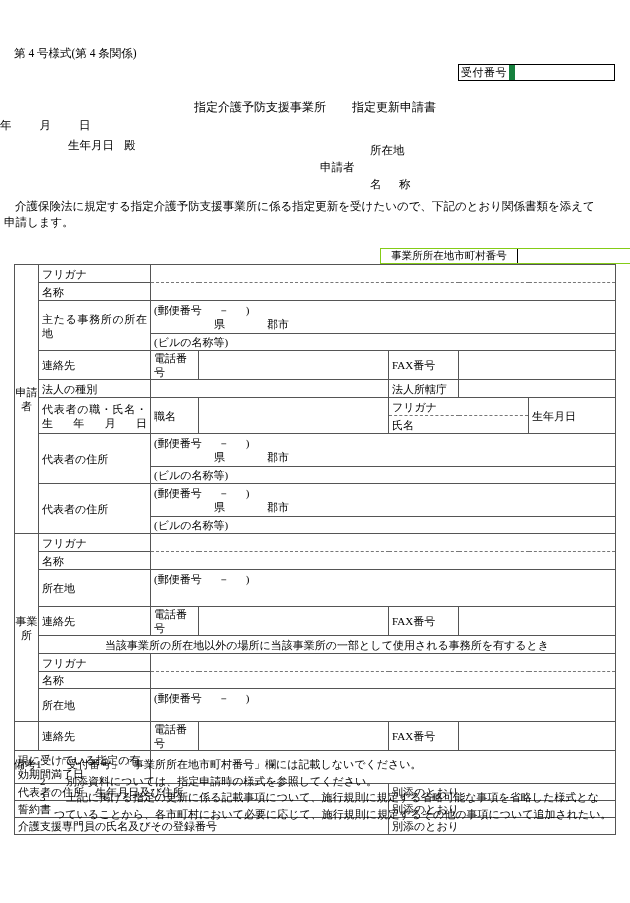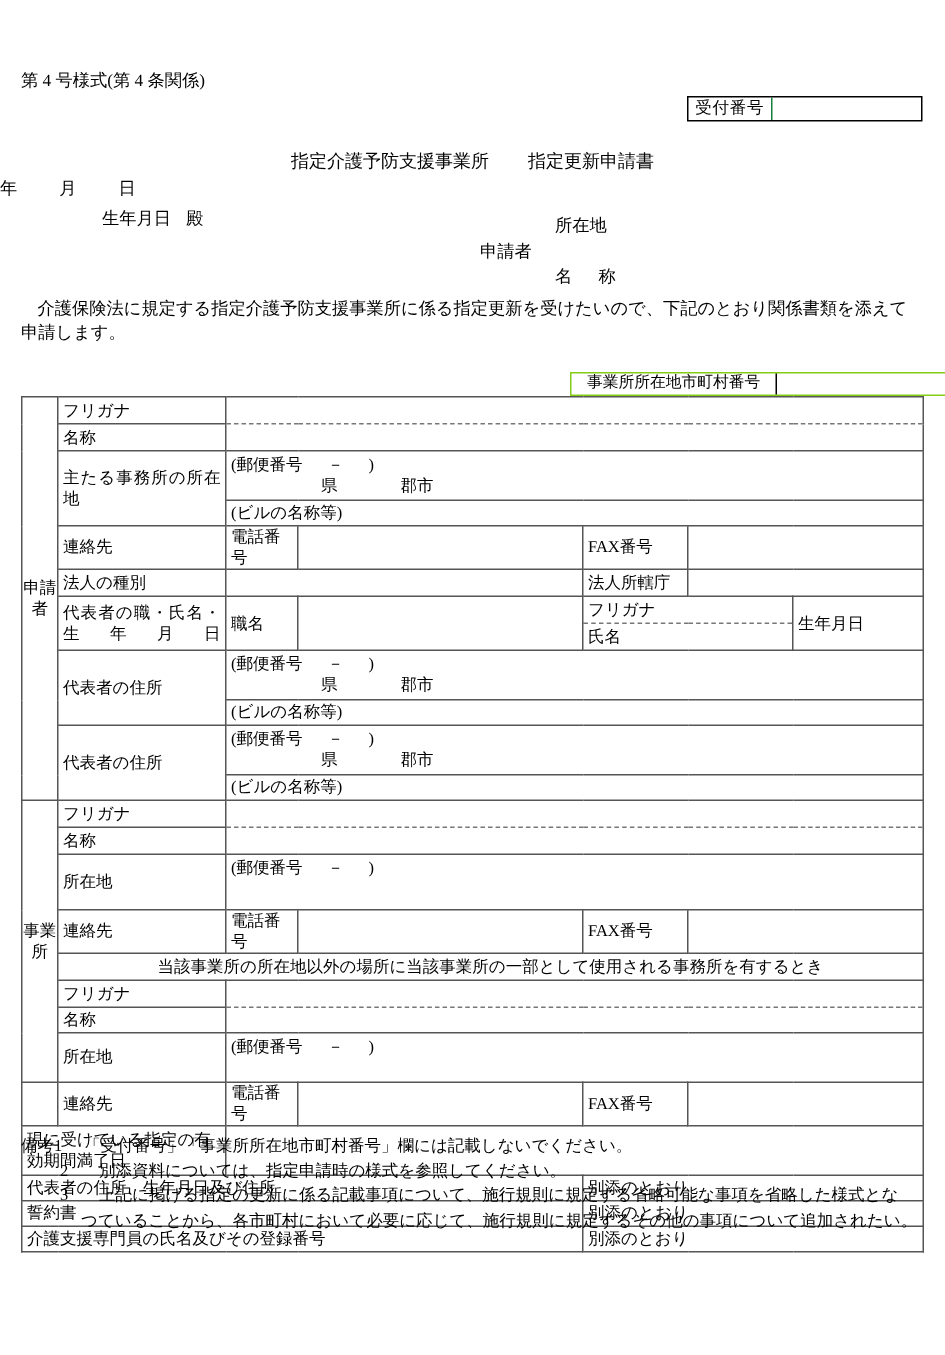"受付番号" .receipt-label { border-right: 1px solid #15803d -> 6px solid #15803d }
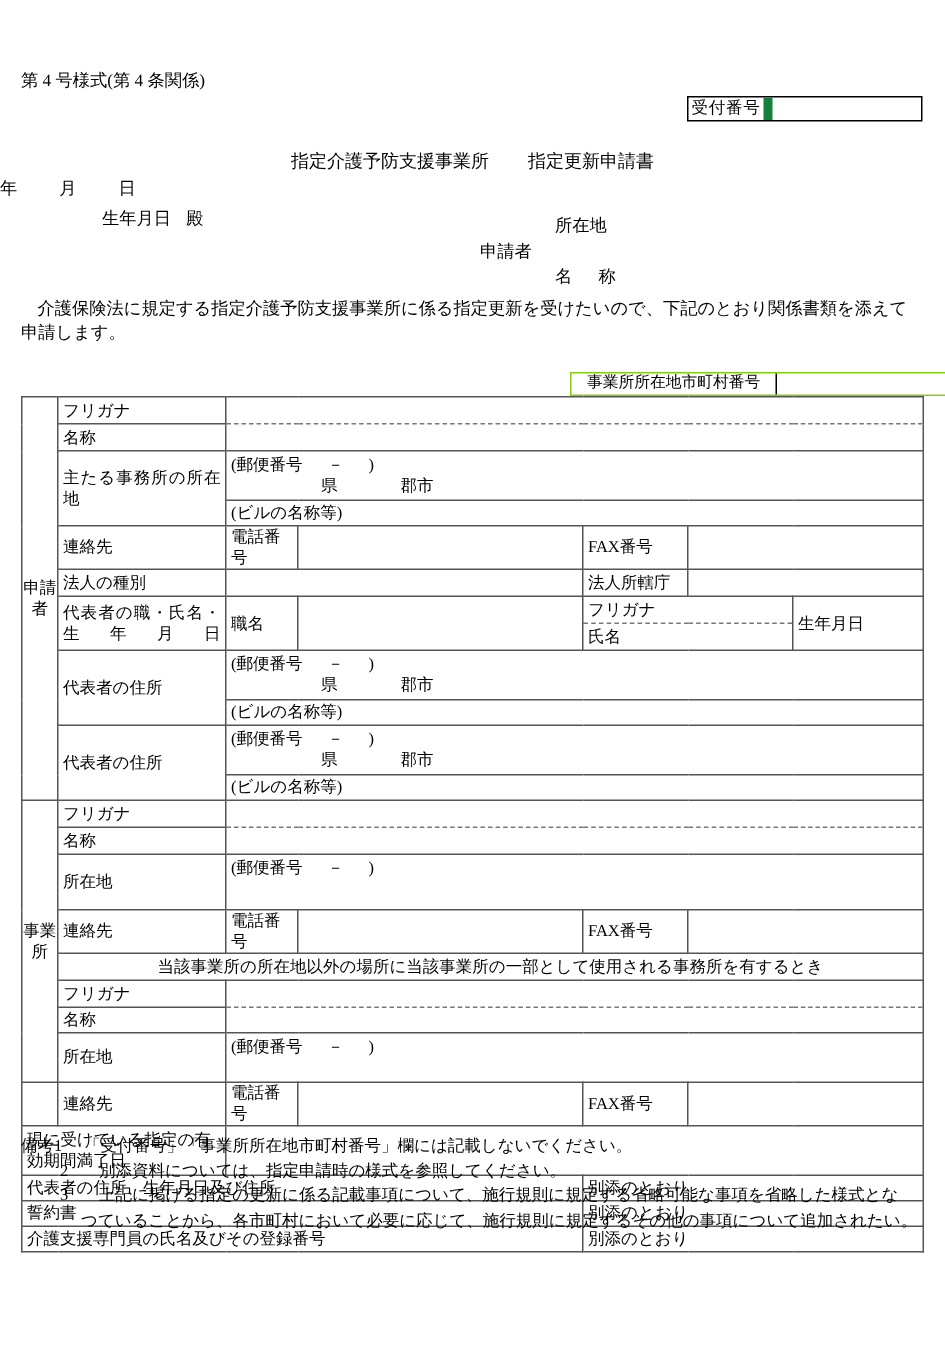"介護保険法に規定する指定介護予防支援事業所に係る指定更新を受けたいので、下記のと" .intro { left: 14px -> 4px }
